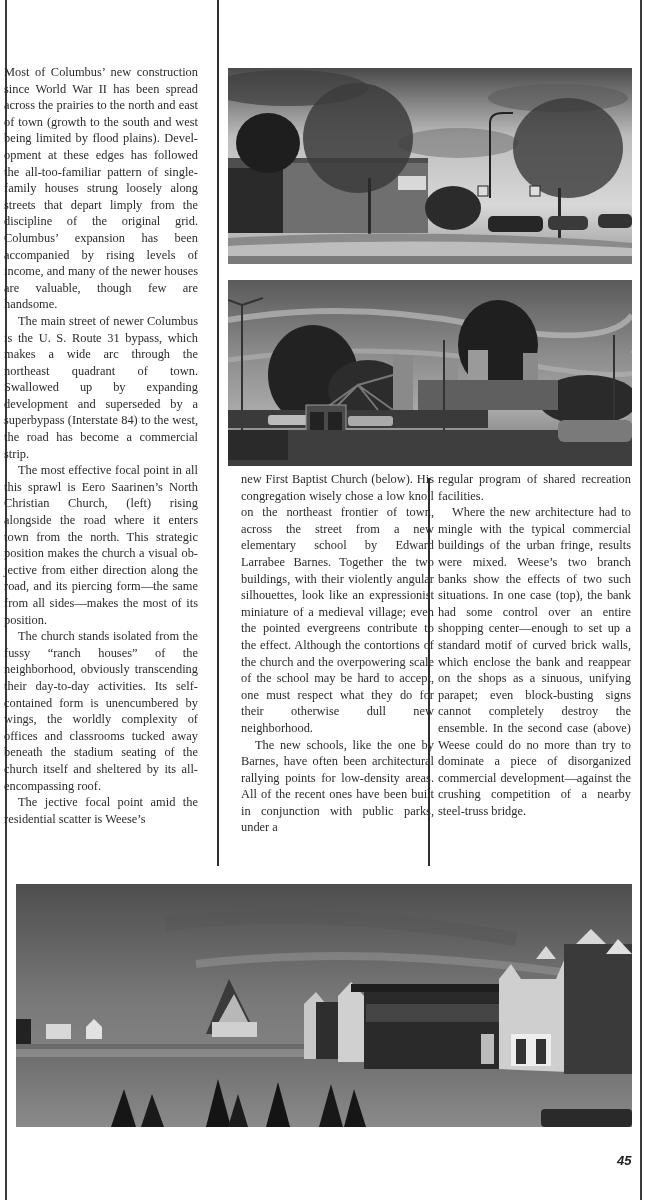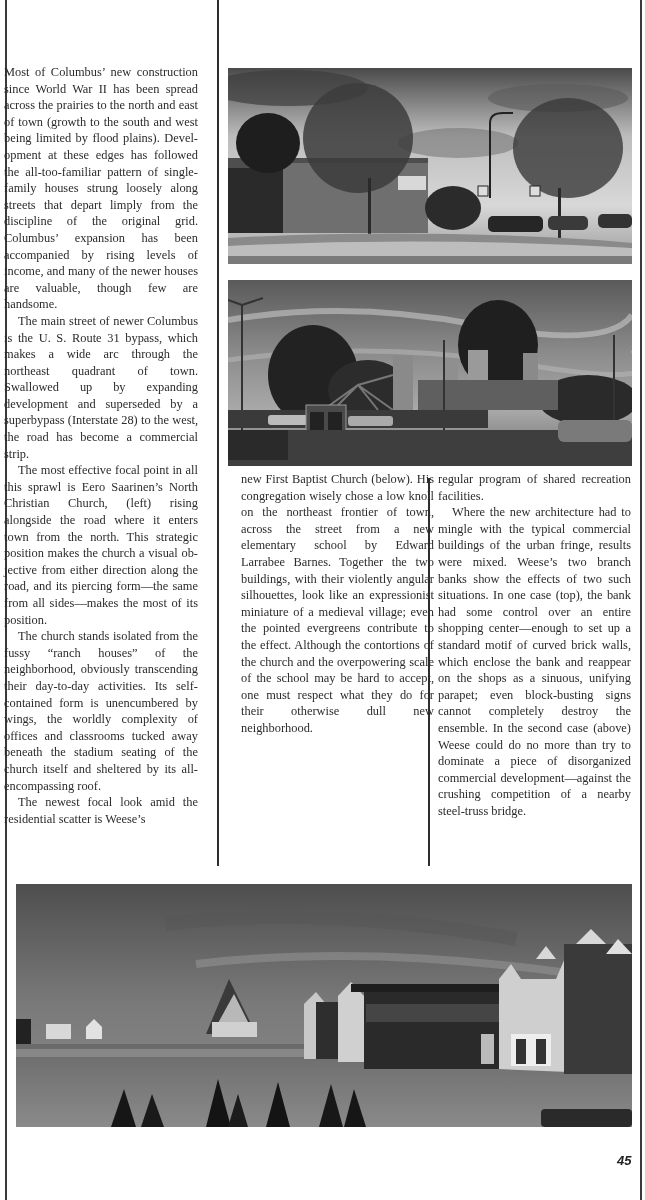"The main street of newer" p.ind { text: 28 -> 84 }
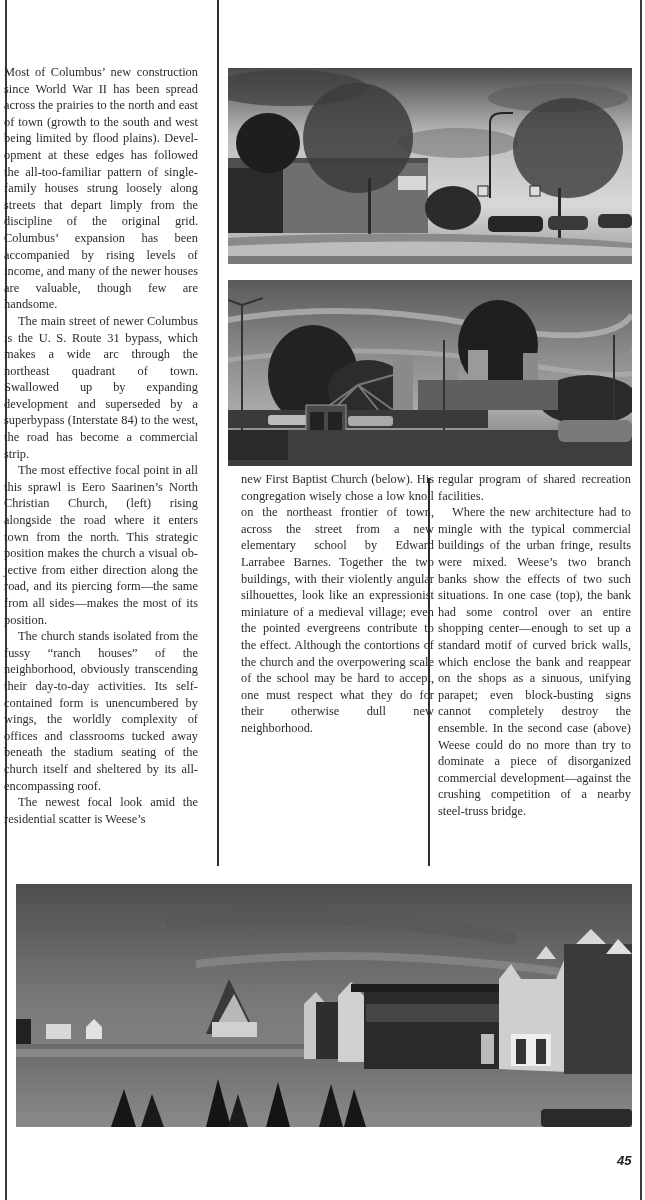"The new schools, like the" p.ind { html: none -> <p>The new schools, like the one by Barnes, have often been arch­itectural rallying points for low-density areas. All of the recent ones have been built in conjunc­tion with public parks, under a</p> }
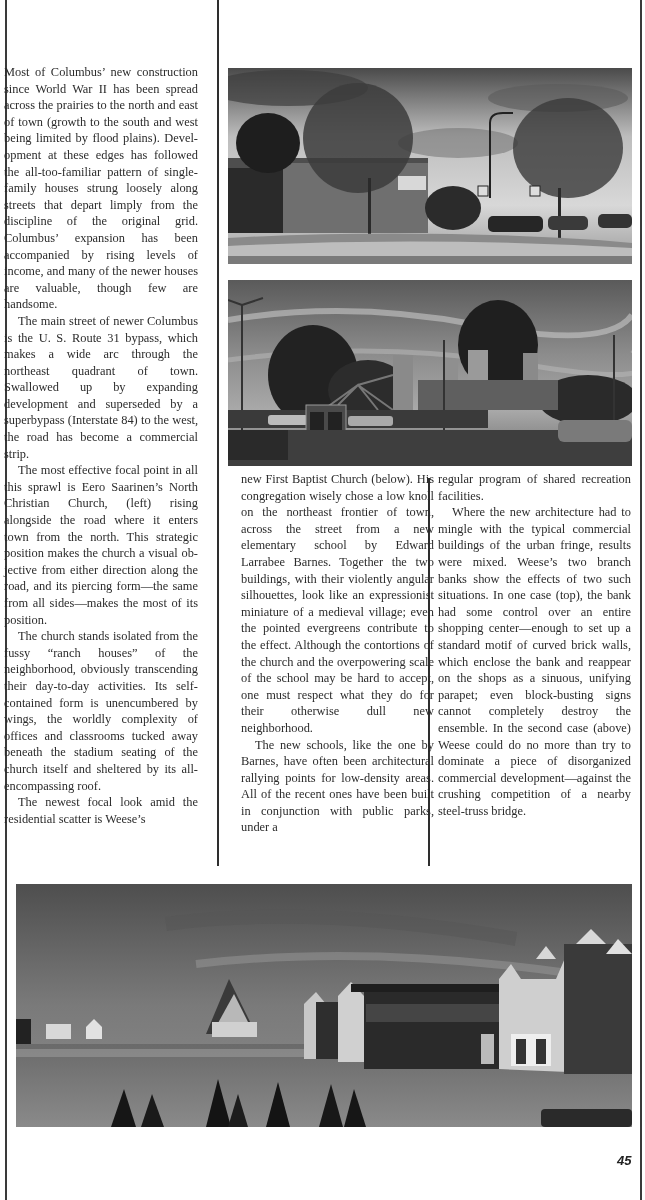"The newest focal look amid" p.ind { text: newest focal look -> jective focal point }
